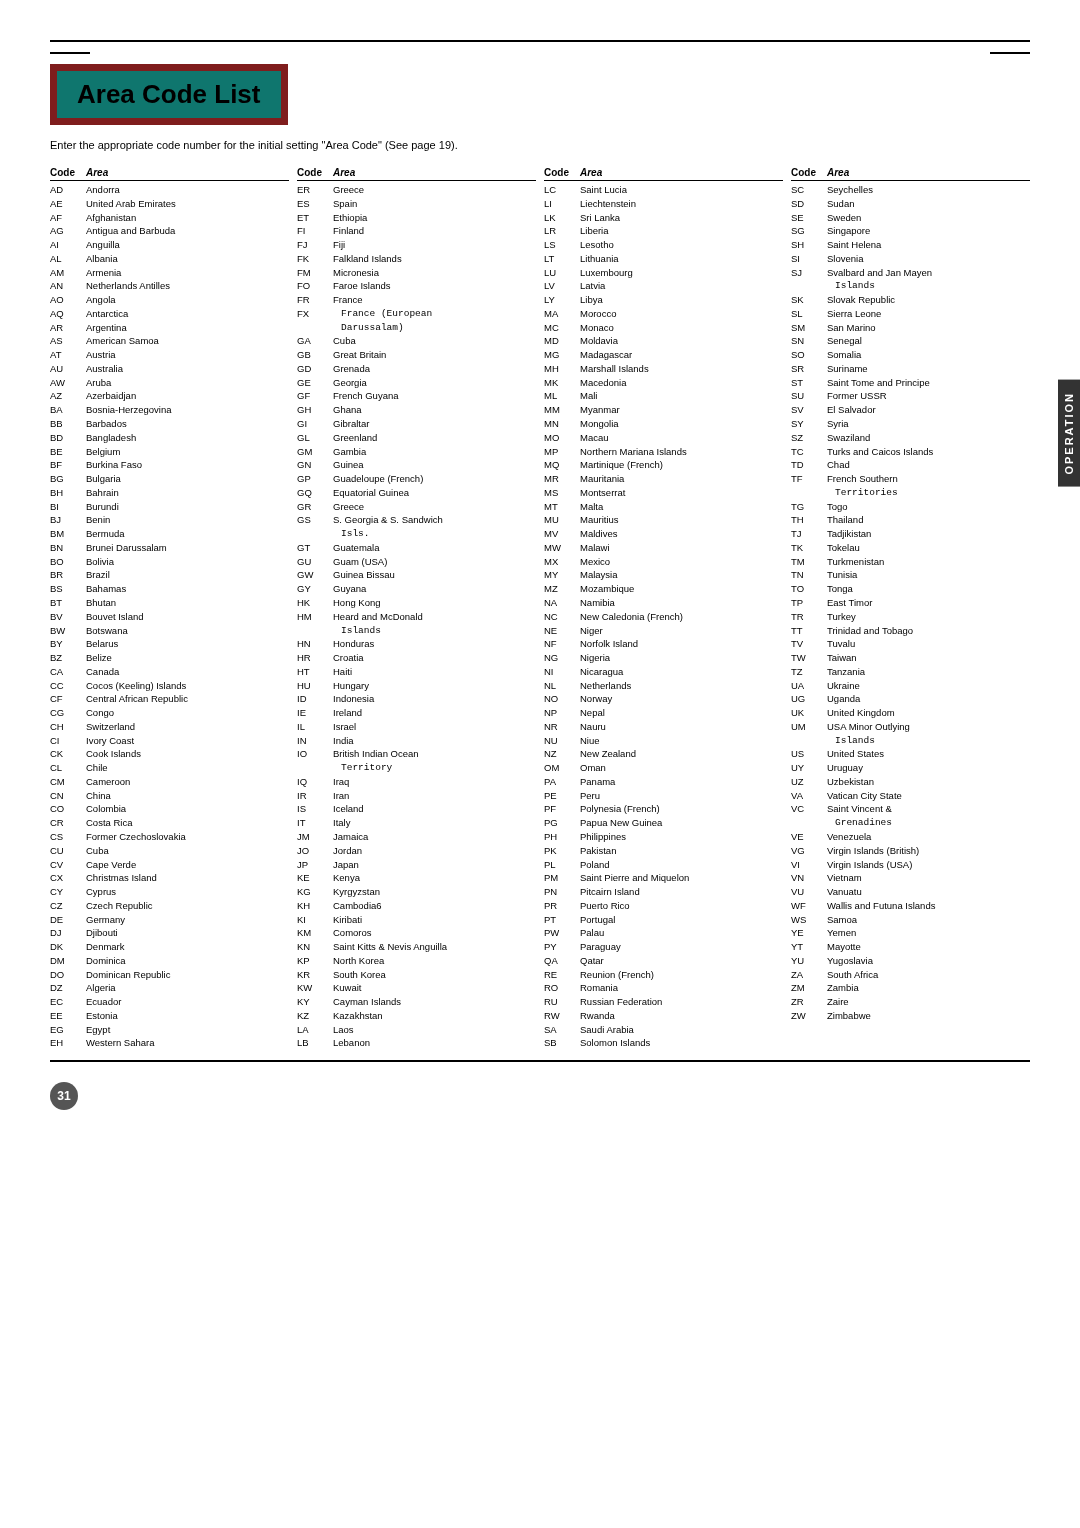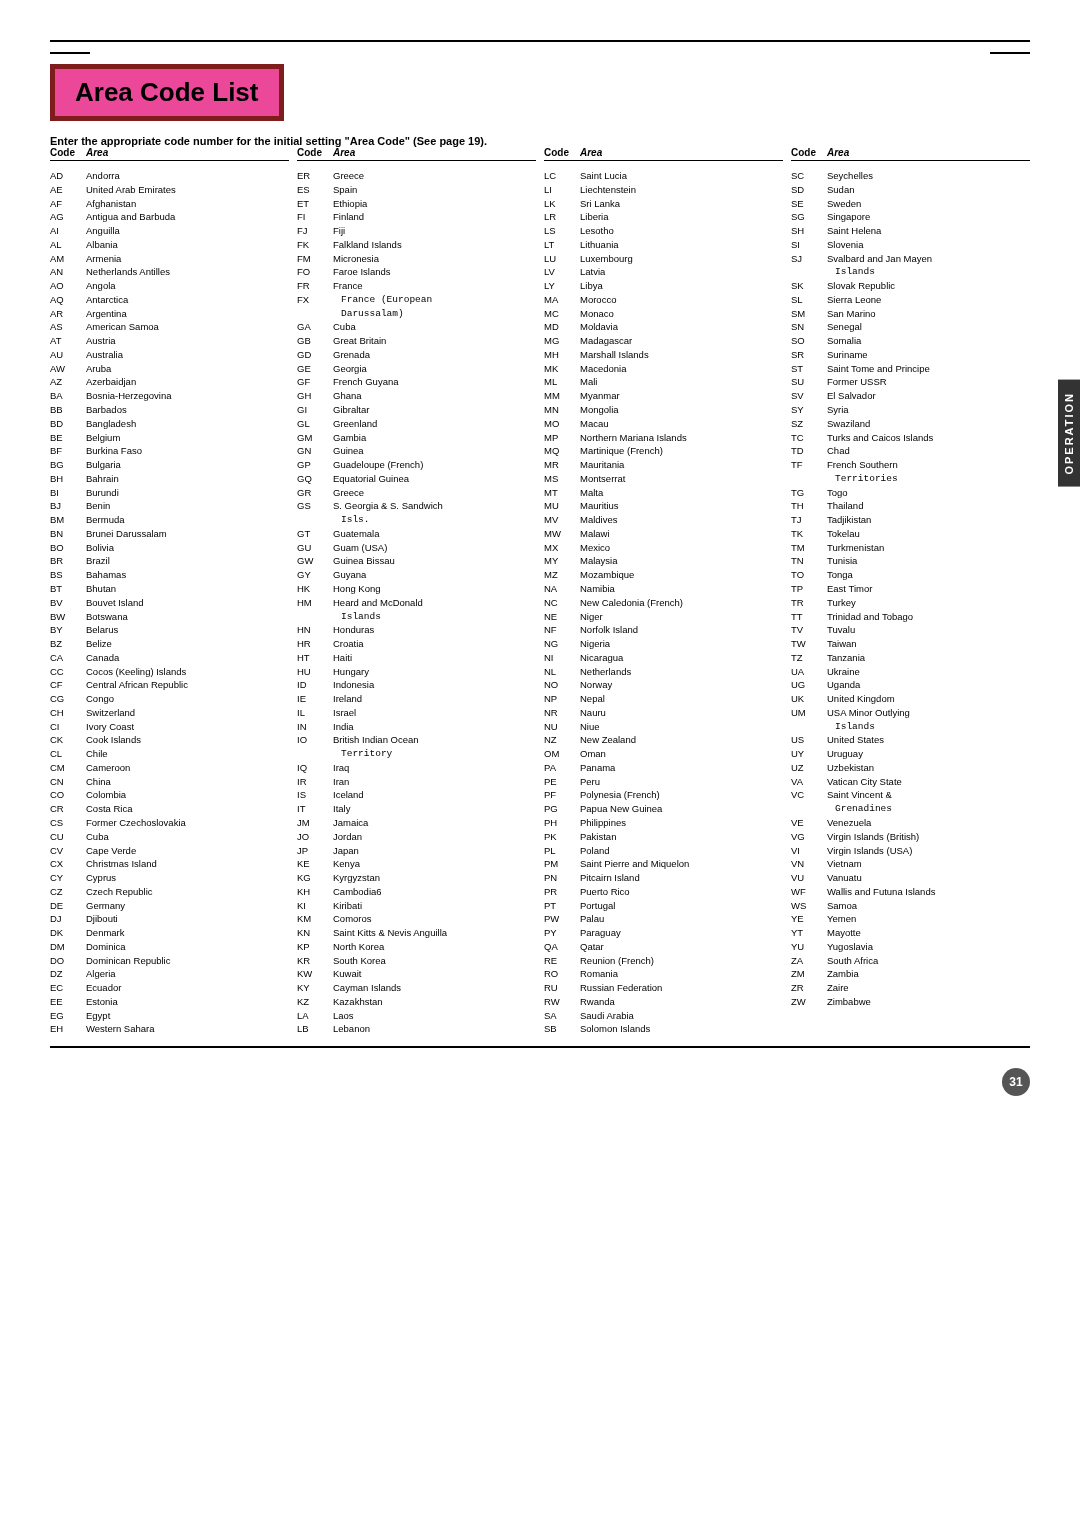"Area Code List" .title-box { background: #ec4899 -> #0f766e; border: 5px solid #7f1d1d -> 7px solid #7f1d1d }
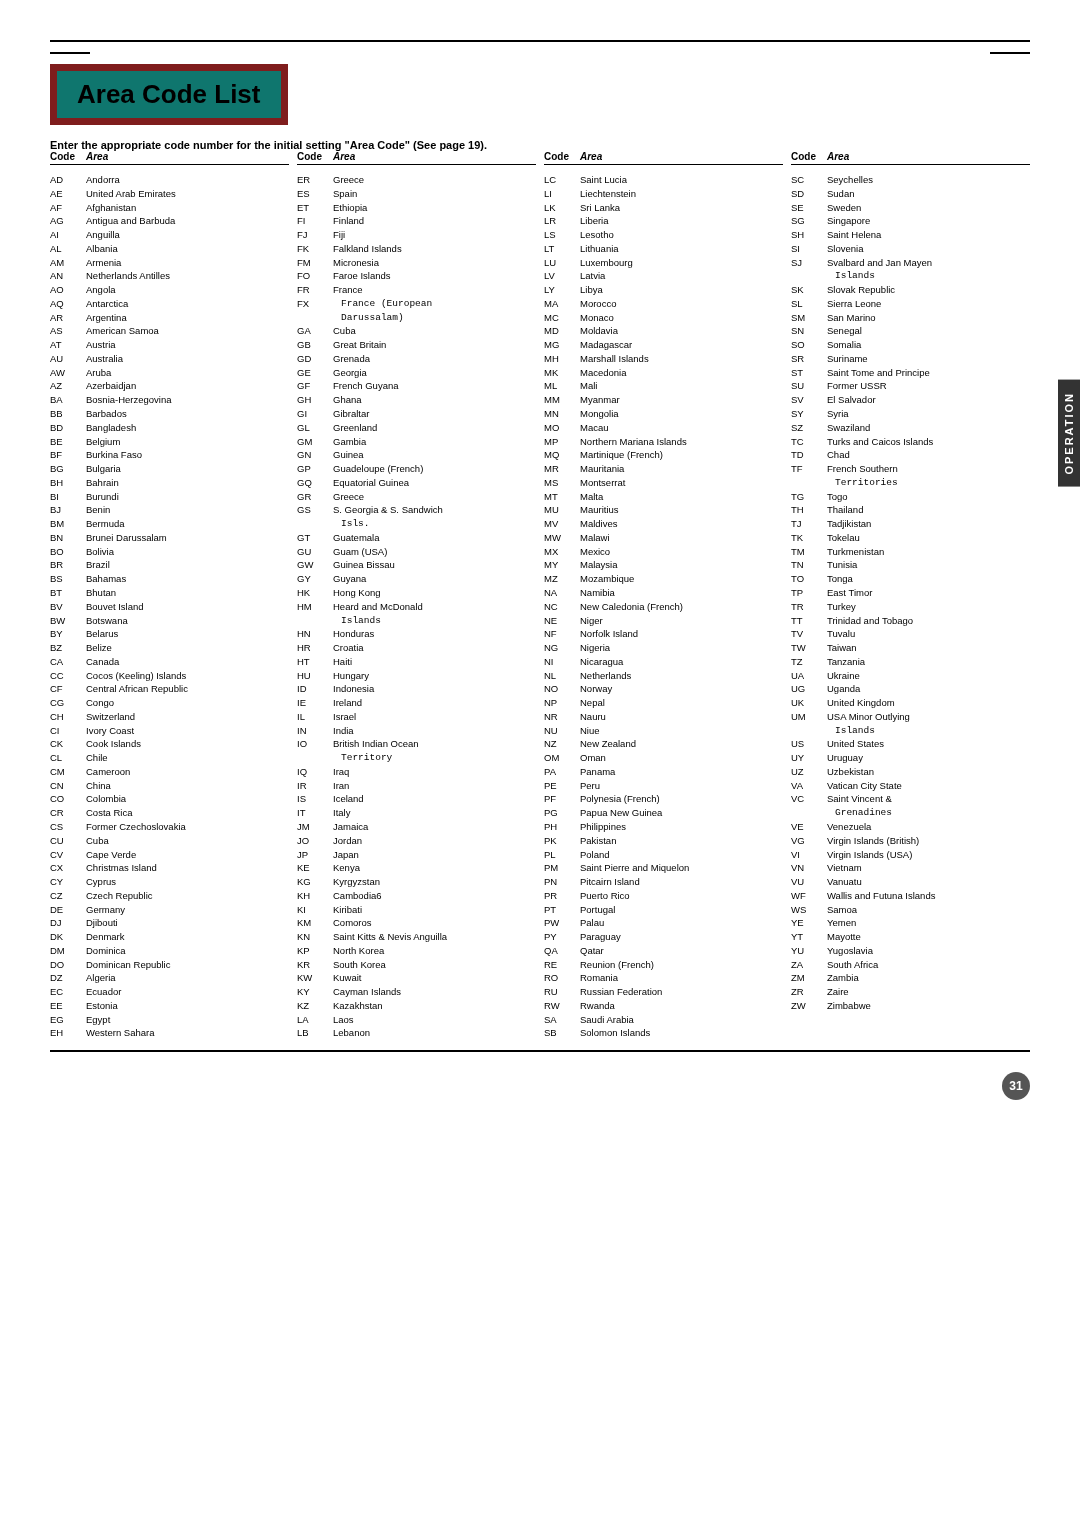"Enter the appropriate code number" .subtitle { font-weight: bold -> none; margin-bottom: none -> 16px }
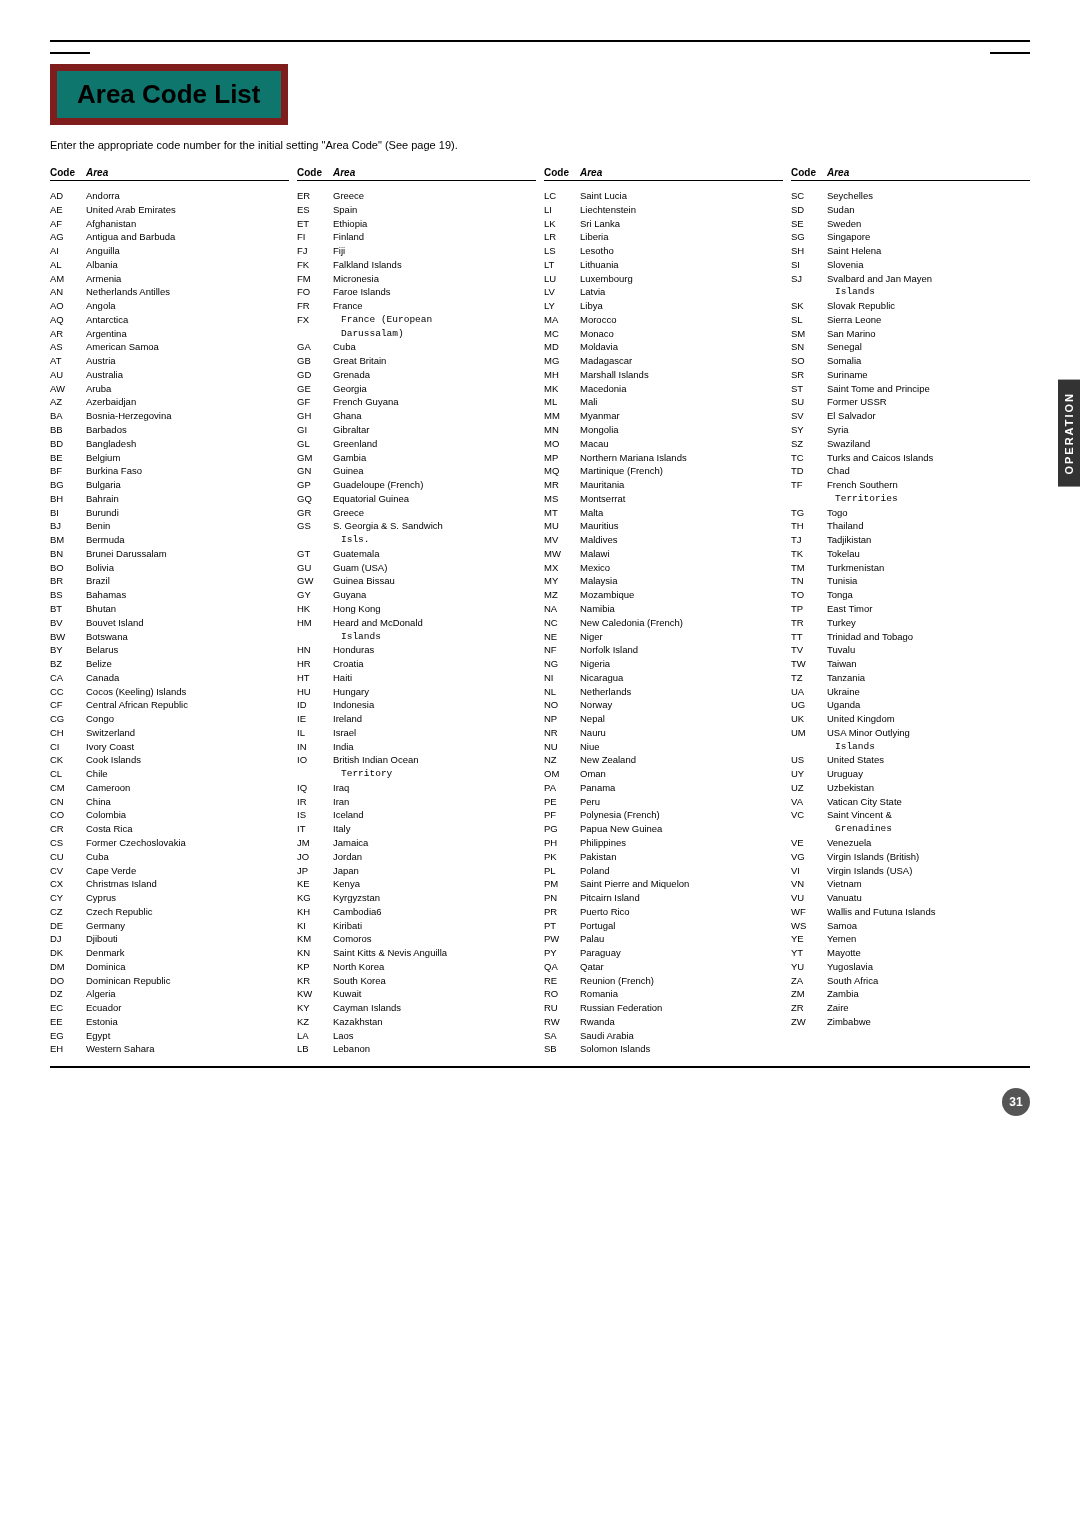"Code" .col-header { margin-bottom: 8px -> 2px }
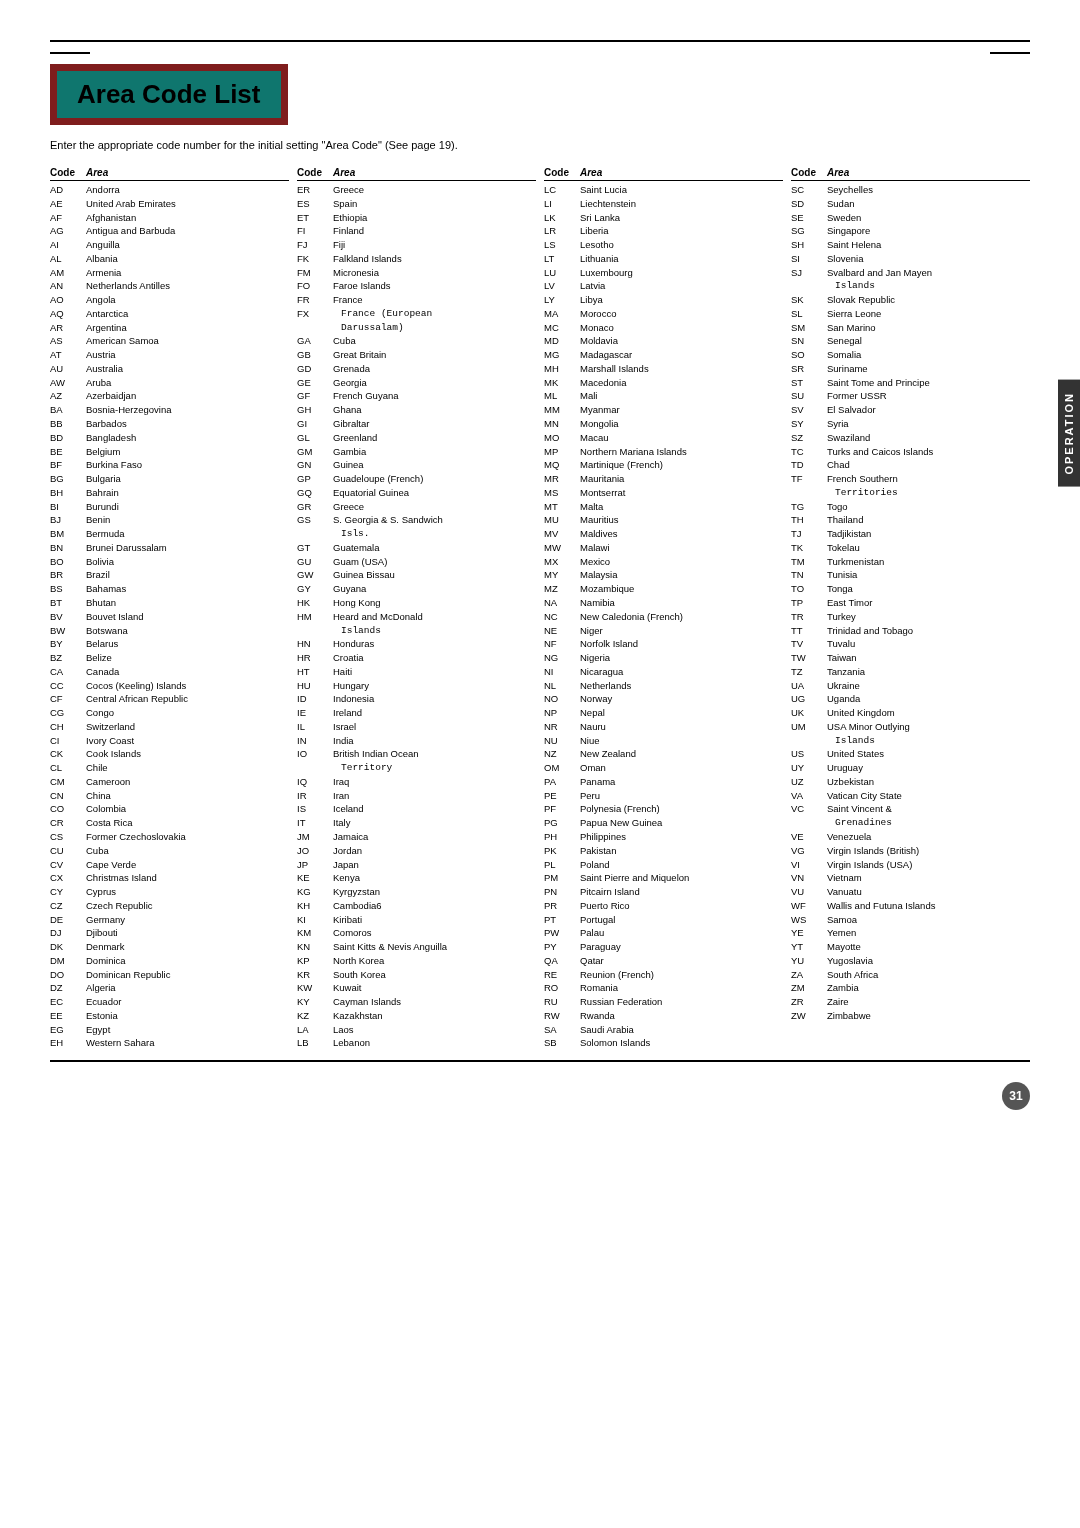"31" .page-footer { justify-content: flex-end -> flex-start }
